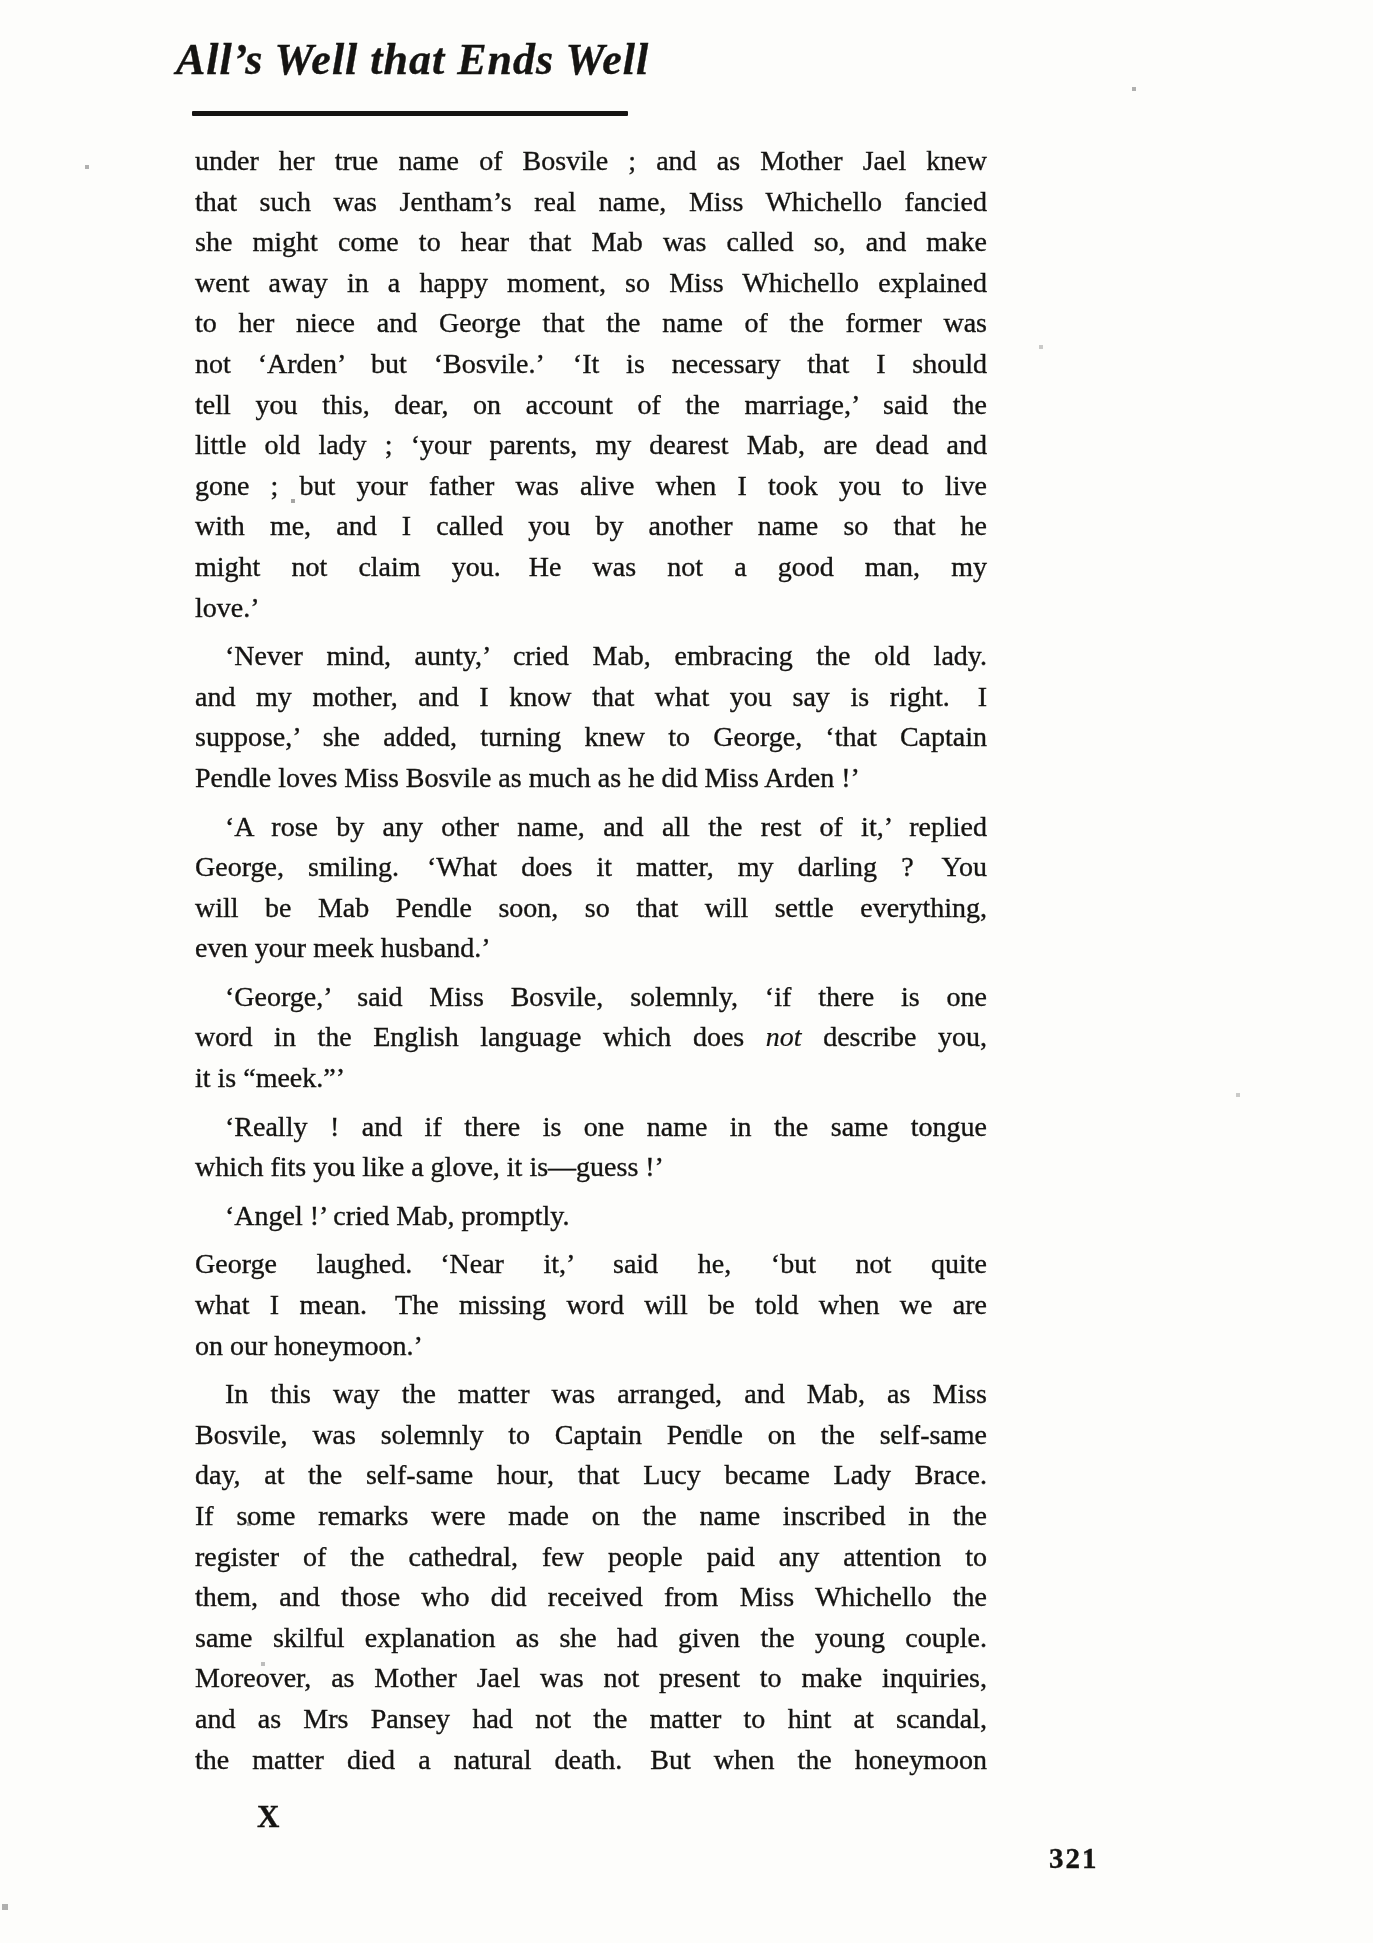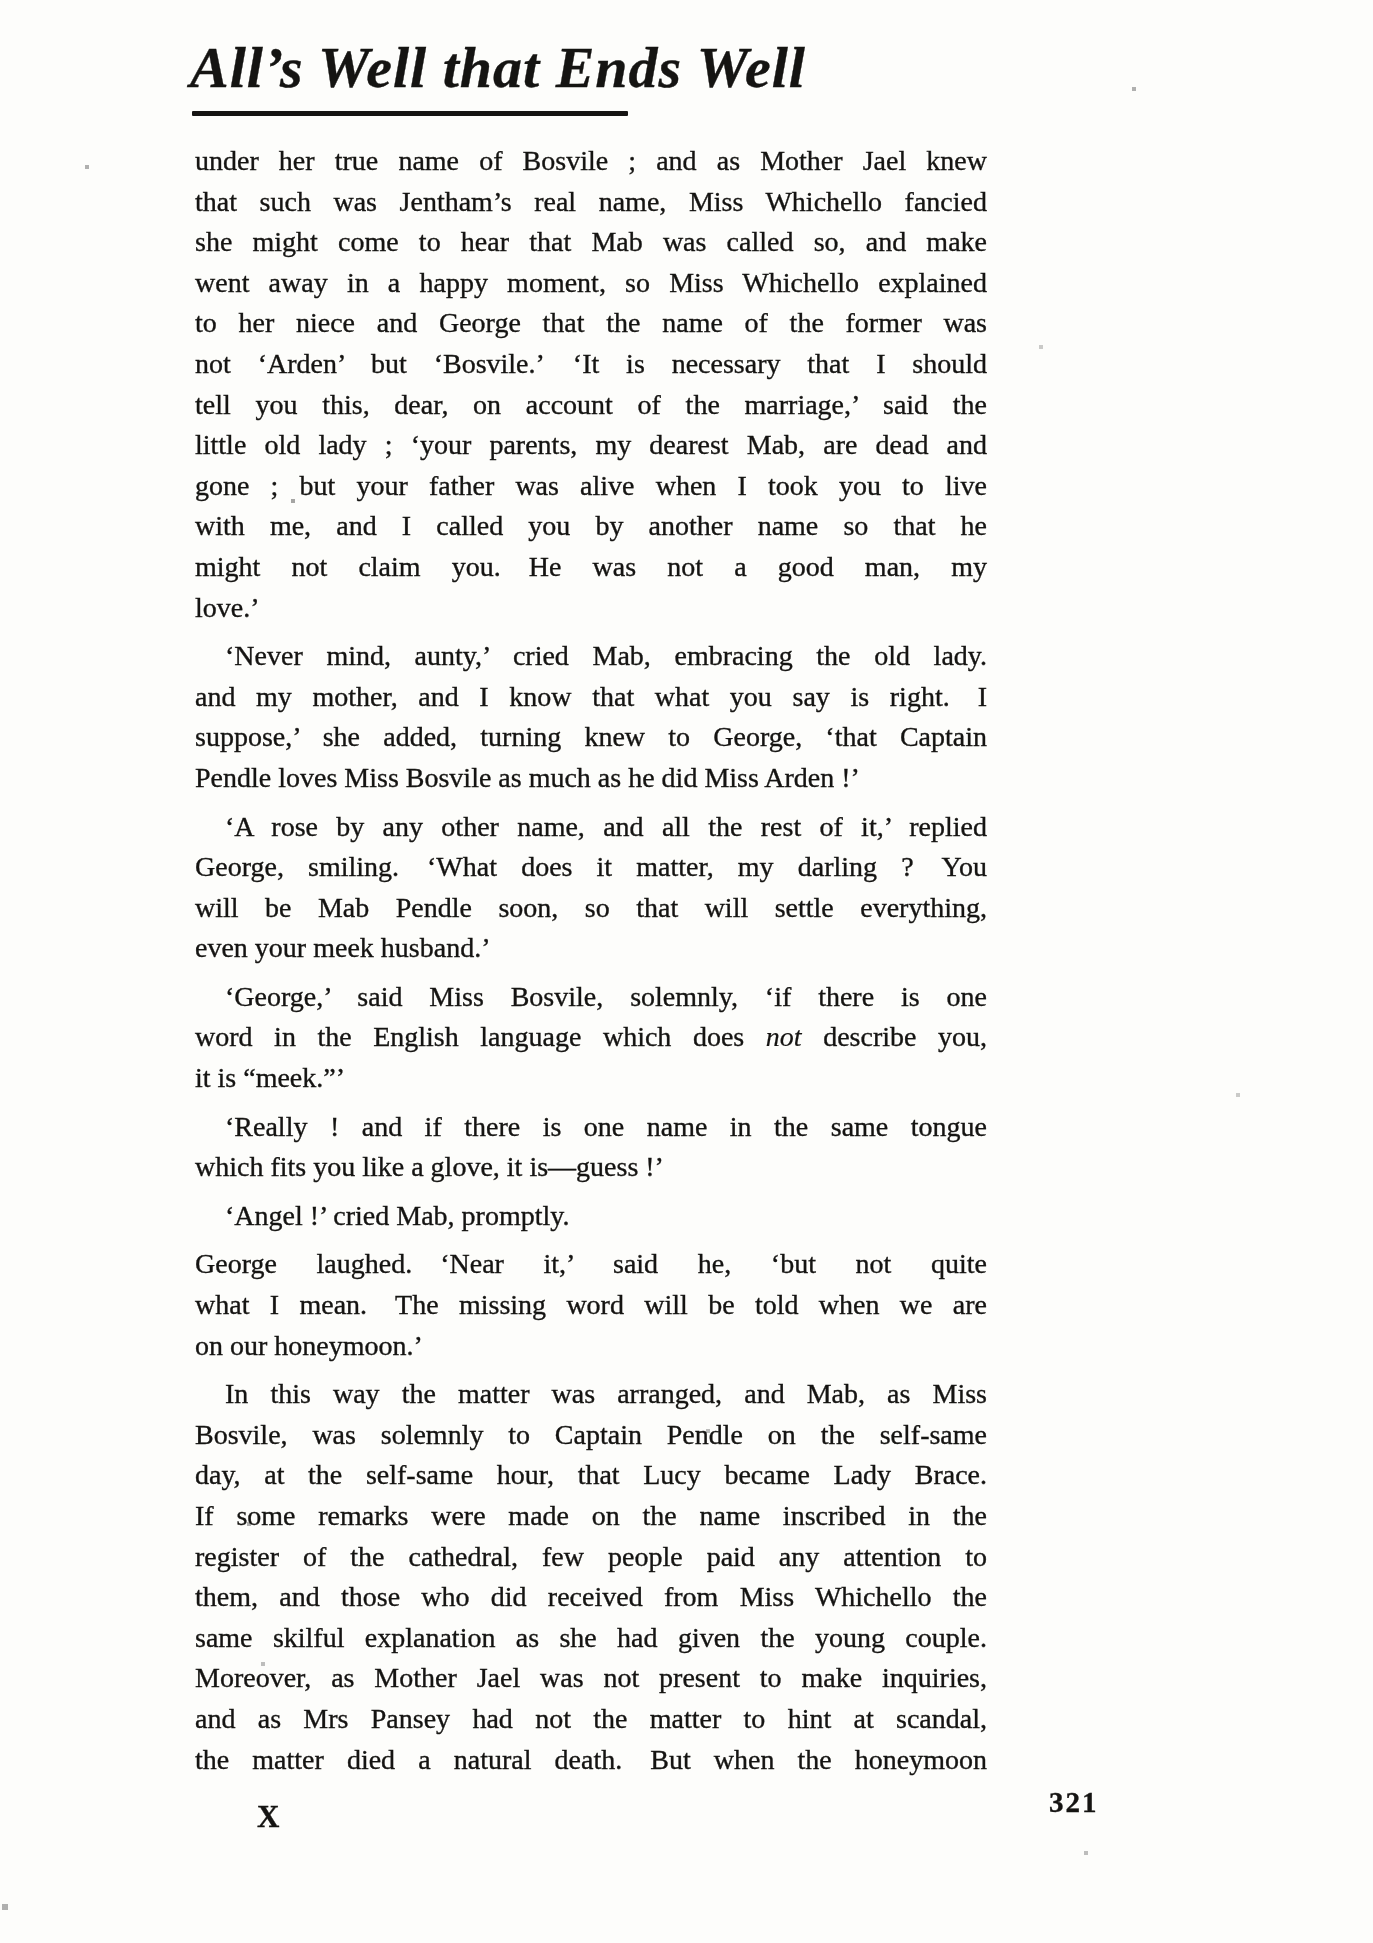"All’s Well that Ends Well" .page-title { font-size: 58px -> 44px; left: 190px -> 176px }
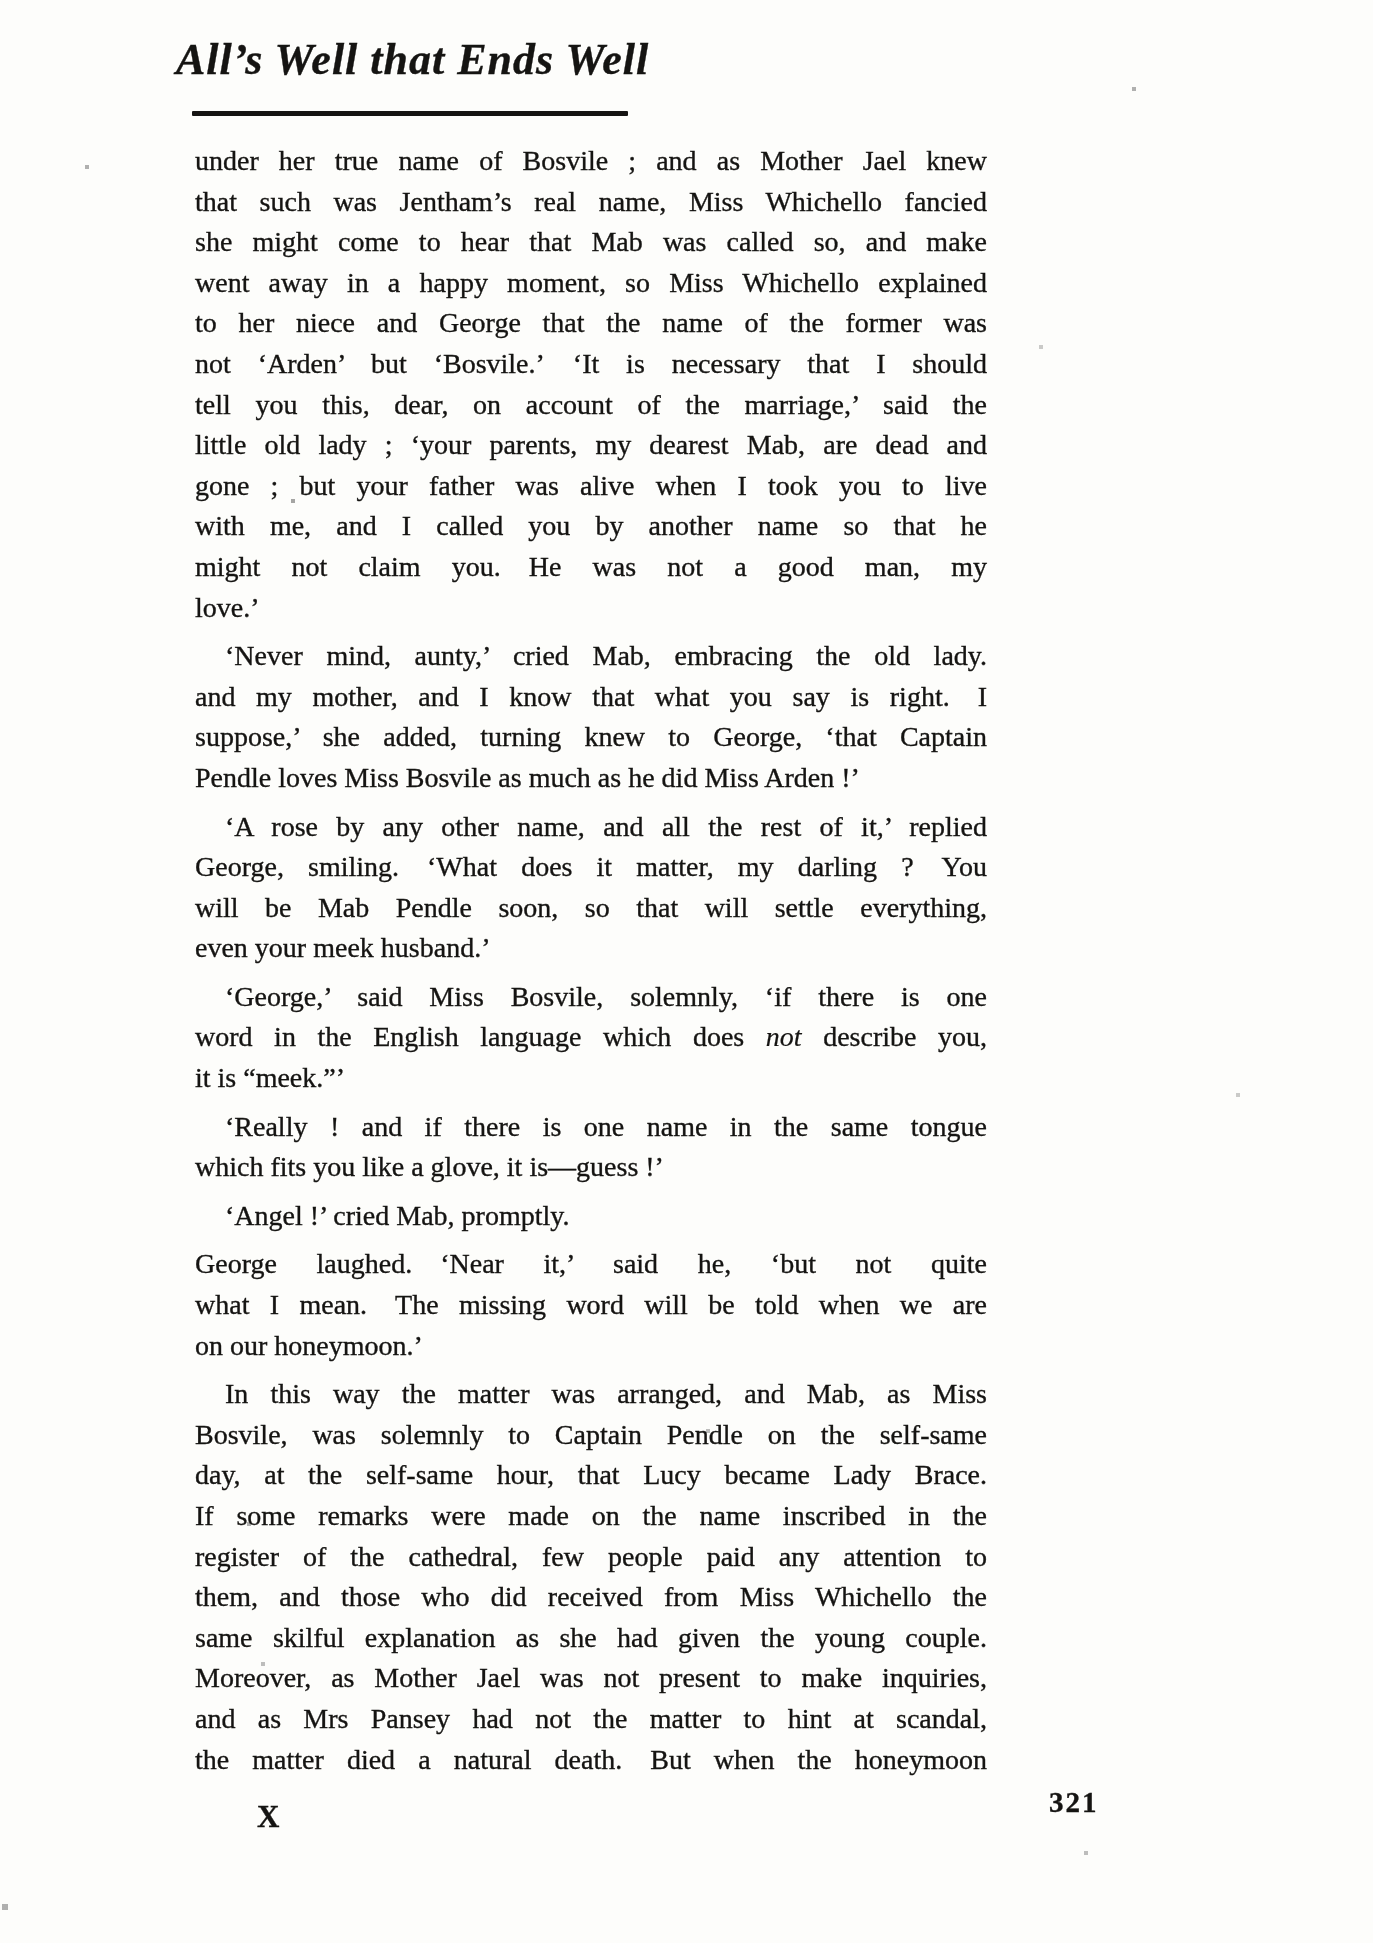"321" .page-number { top: 1786px -> 1842px }
